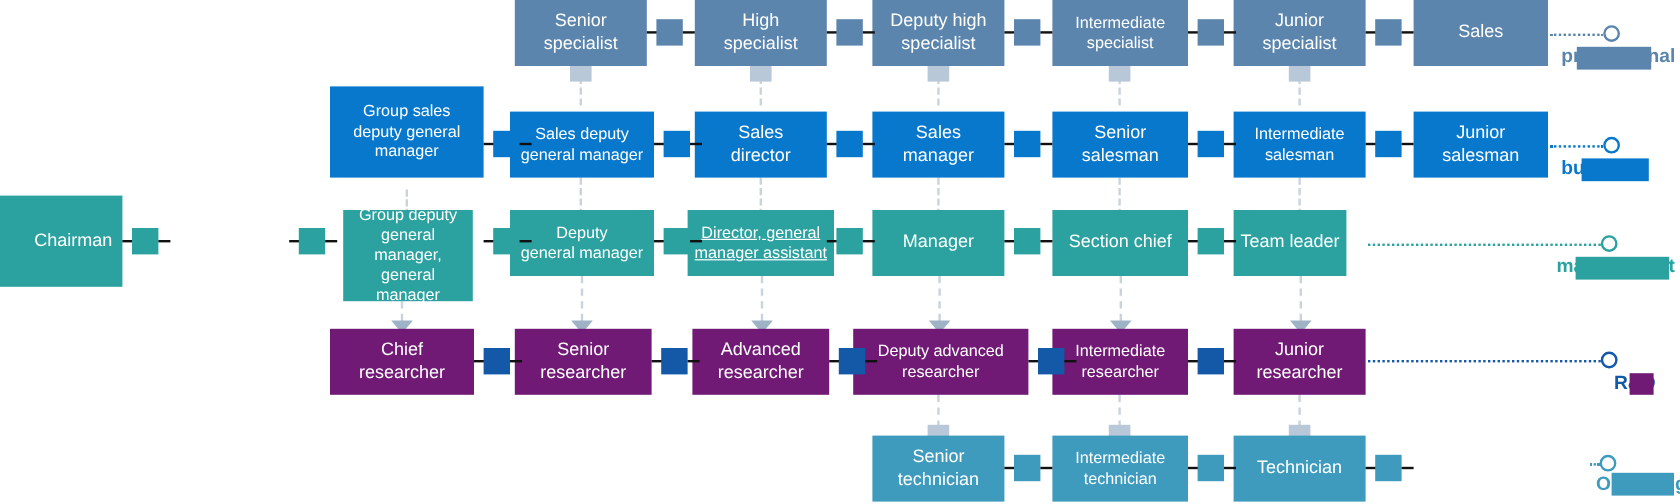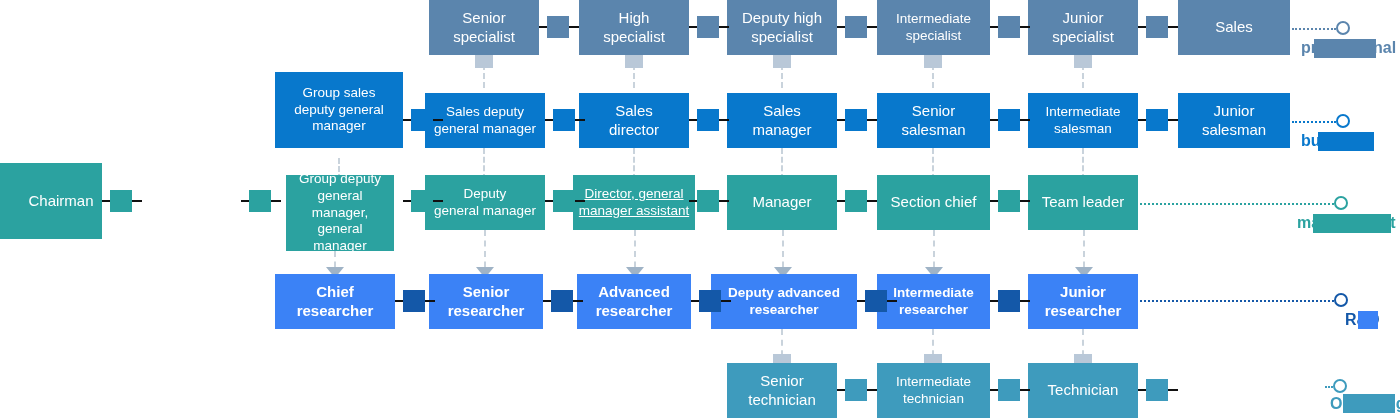"Team leader" div.node { width: 110px -> 94px }
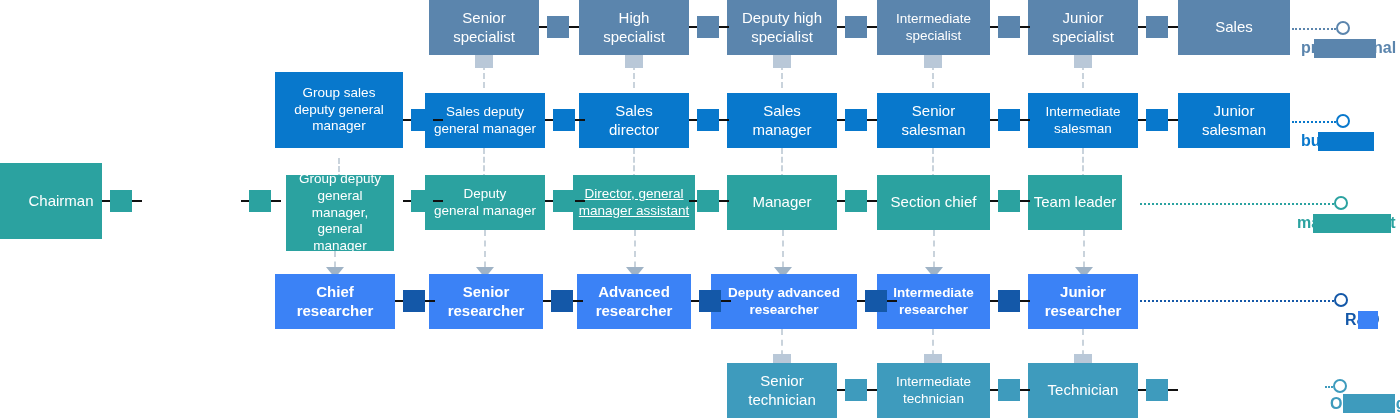"Chief" .row-rd { background: #3b82f6 -> #701a75; font-weight: bold -> none }
